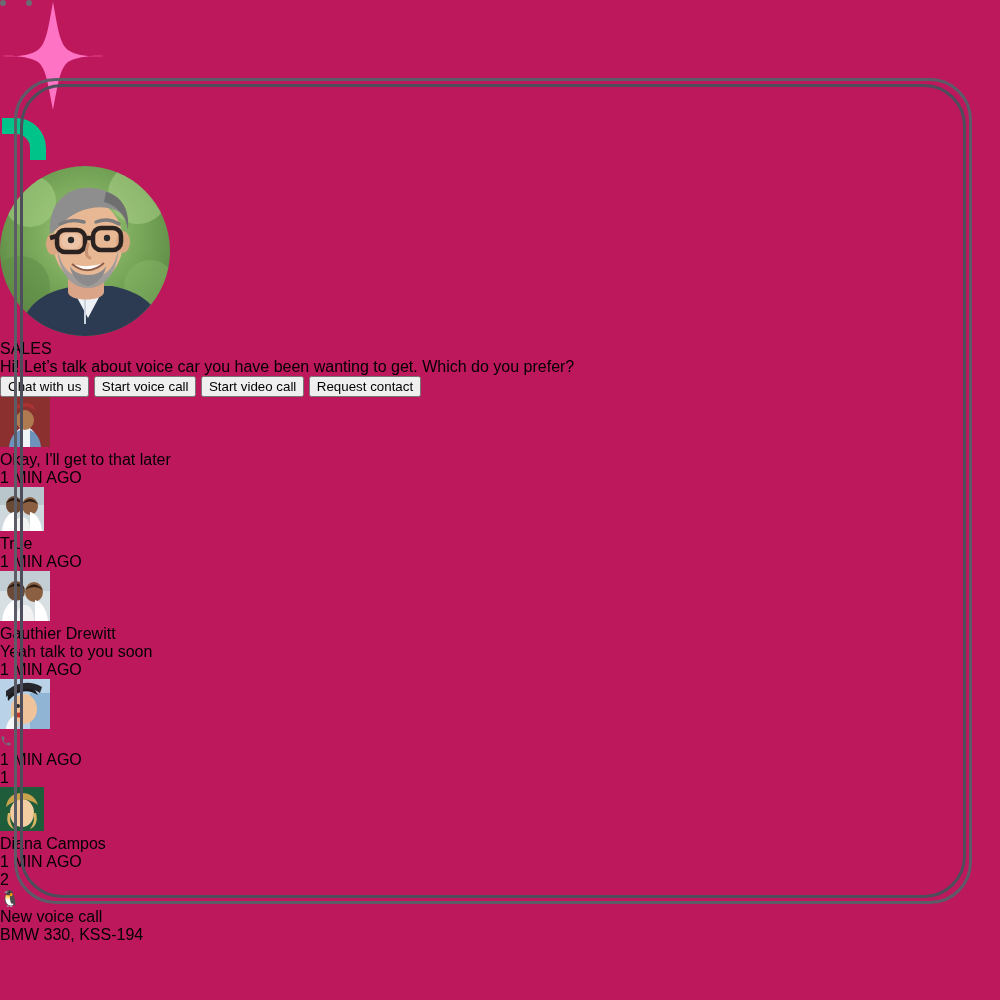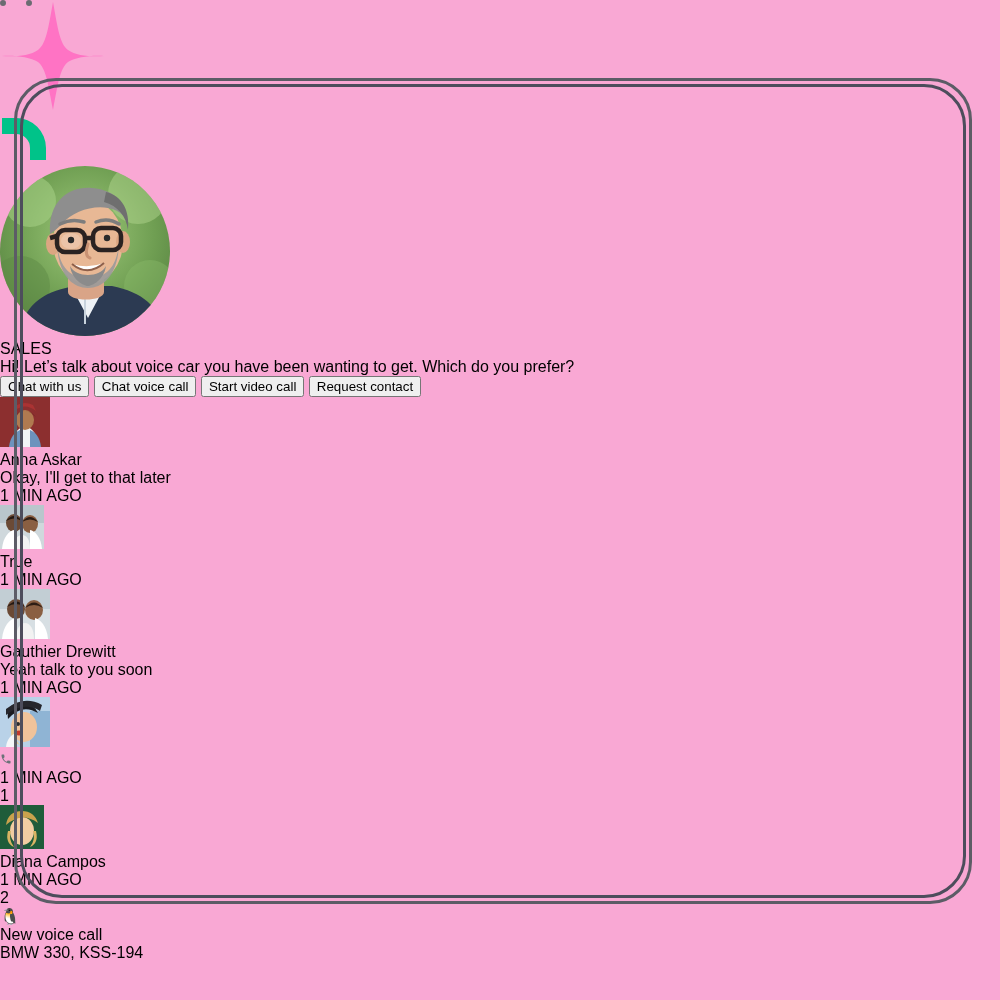"SALES" .stage { background: #f9a8d4 -> #be185d }
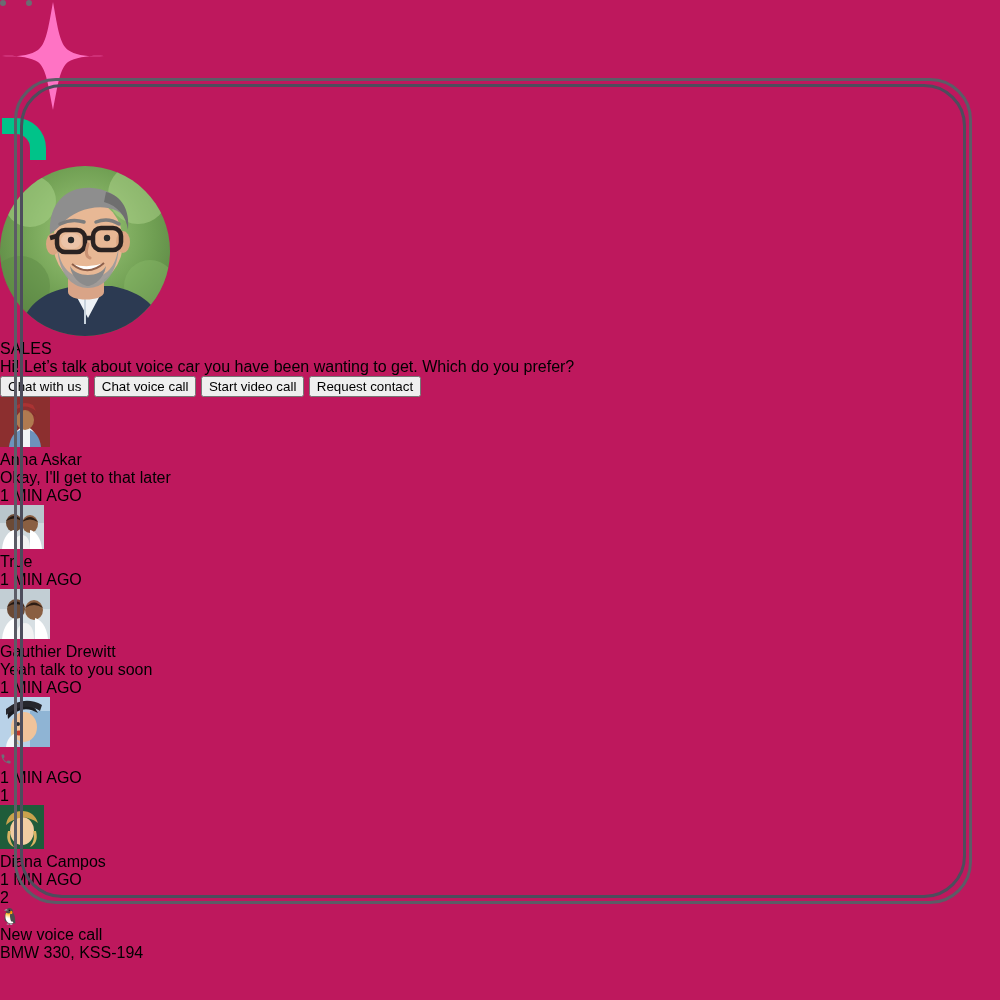"Chat voice call" button.btn { text: Chat -> Start }
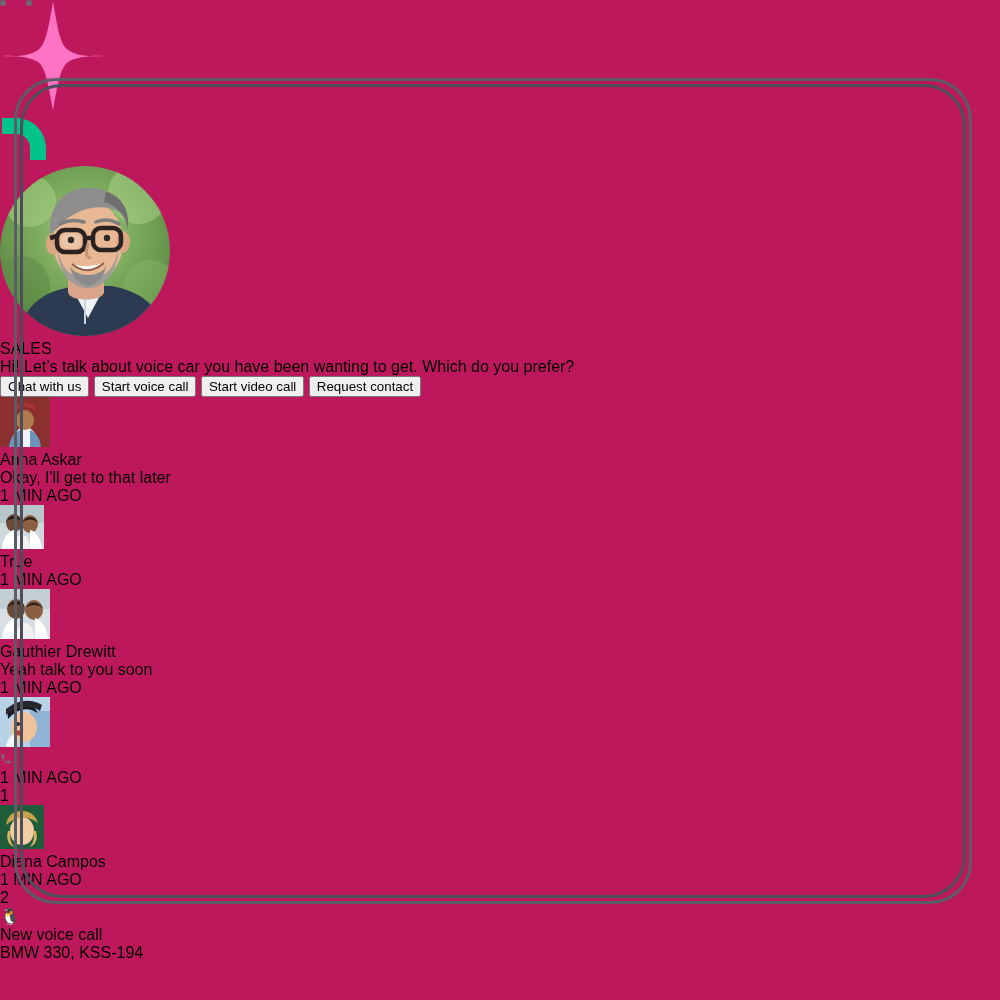"Anna Askar" div.rname { html: <div>Anna Askar</div> -> none }
